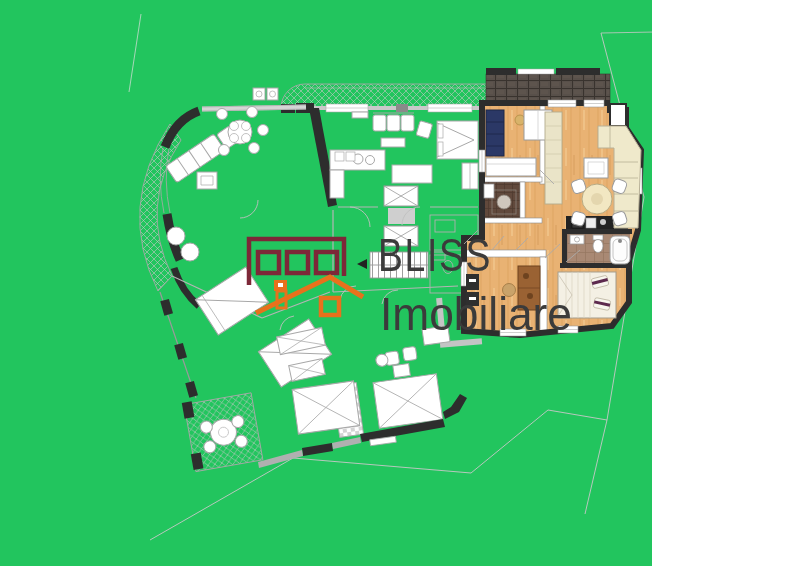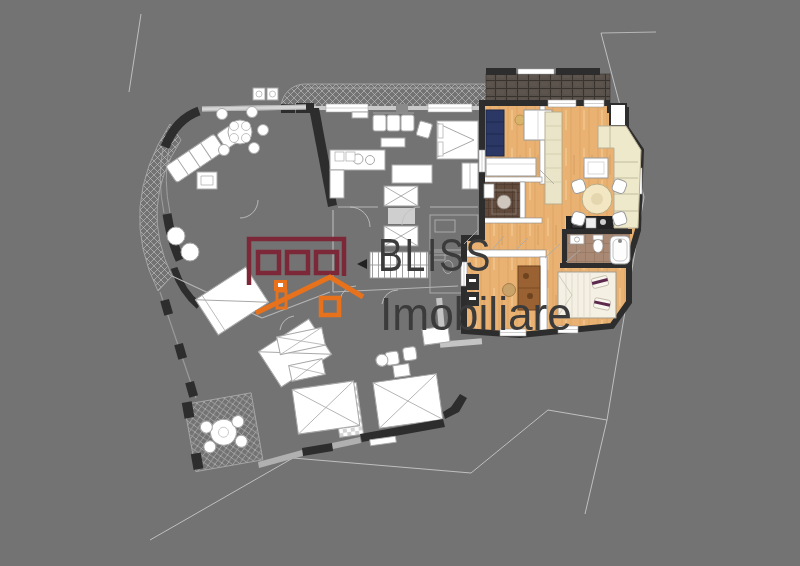"BLISS" .stage { background: #737373 -> #22c55e; width: 800px -> 652px }
